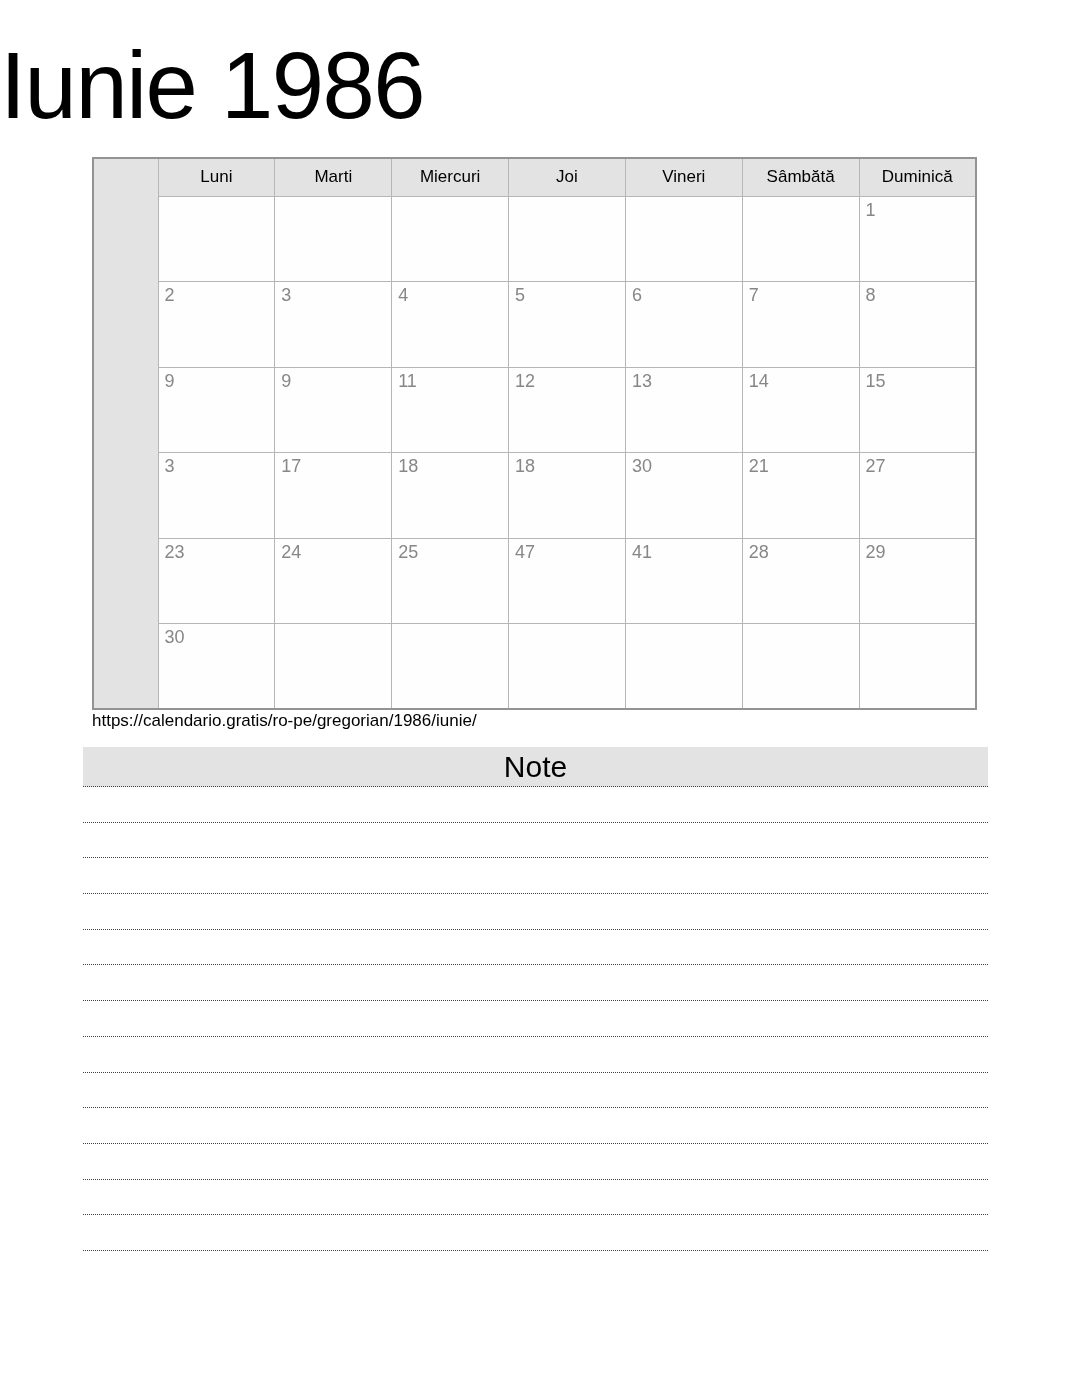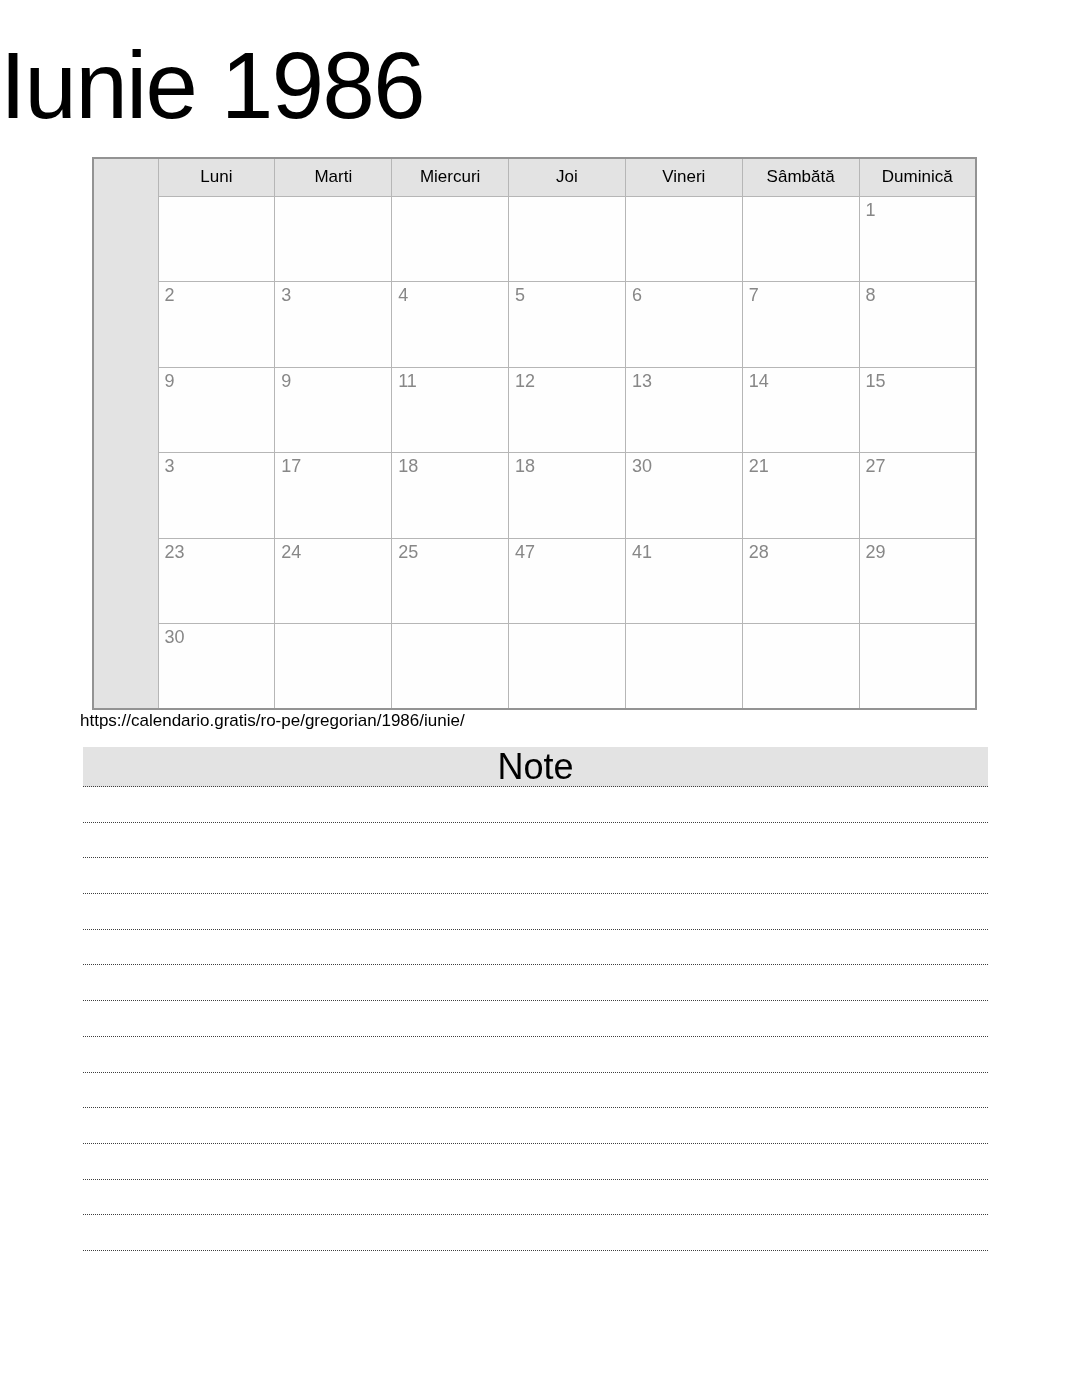"https://calendario.gratis/ro-pe/gregoria" .url { left: 80px -> 92px }
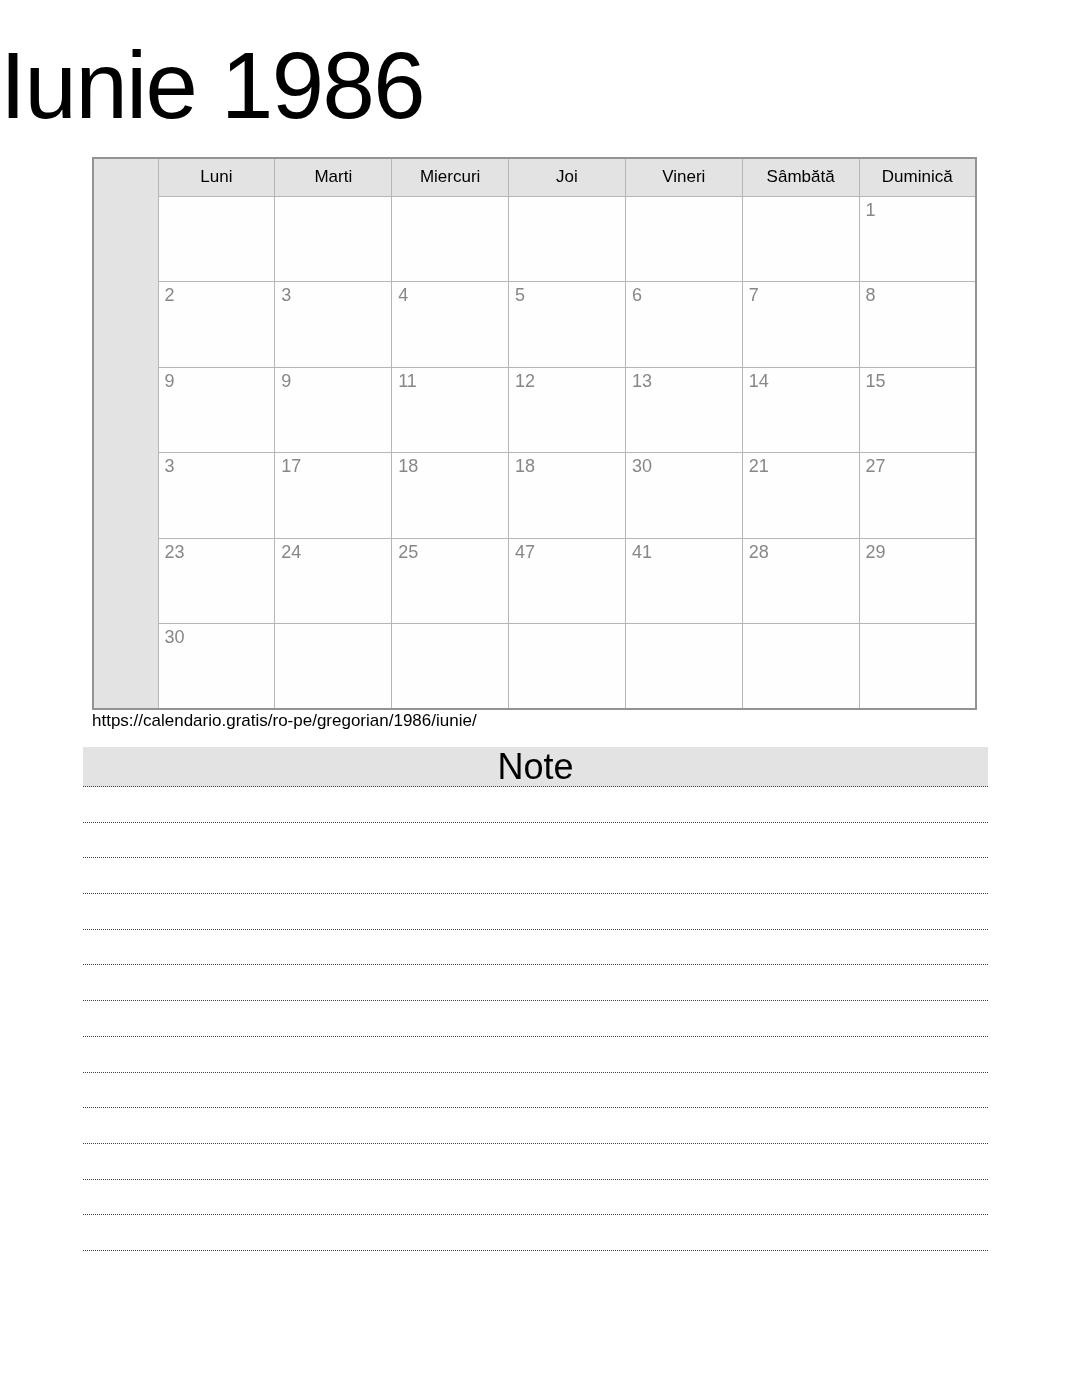"Note" .note-header { font-size: 36px -> 30px }
